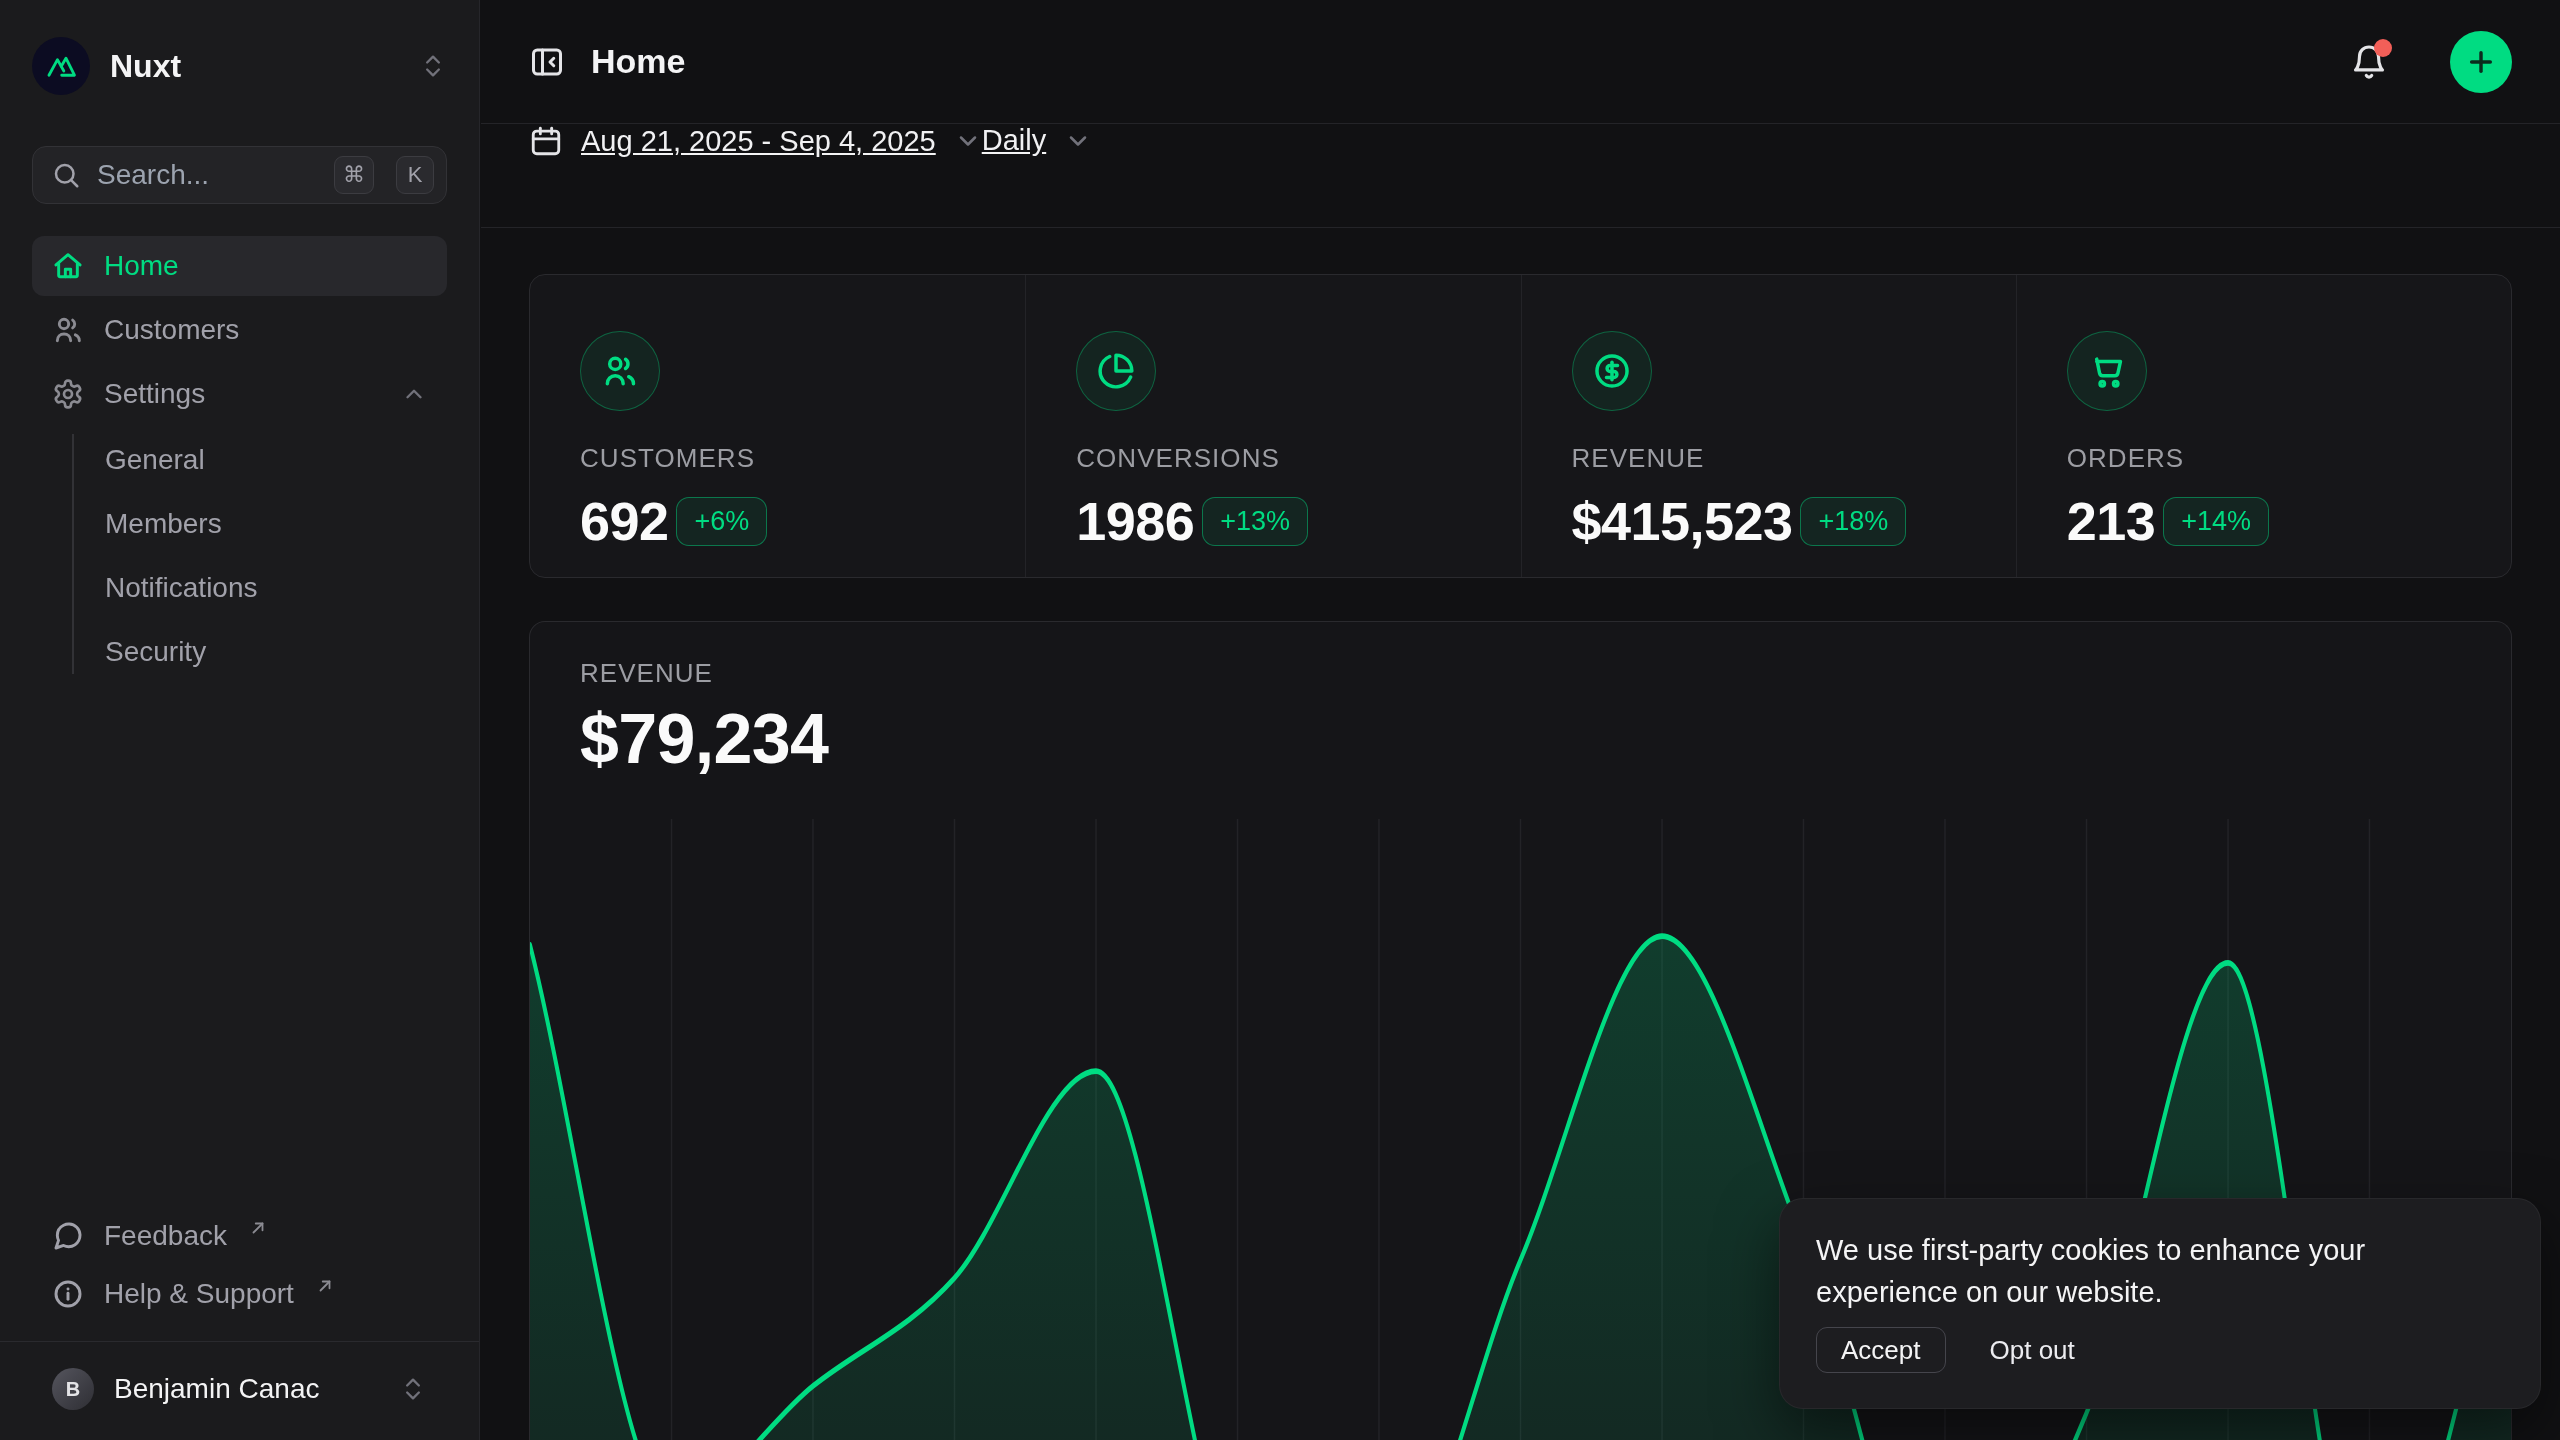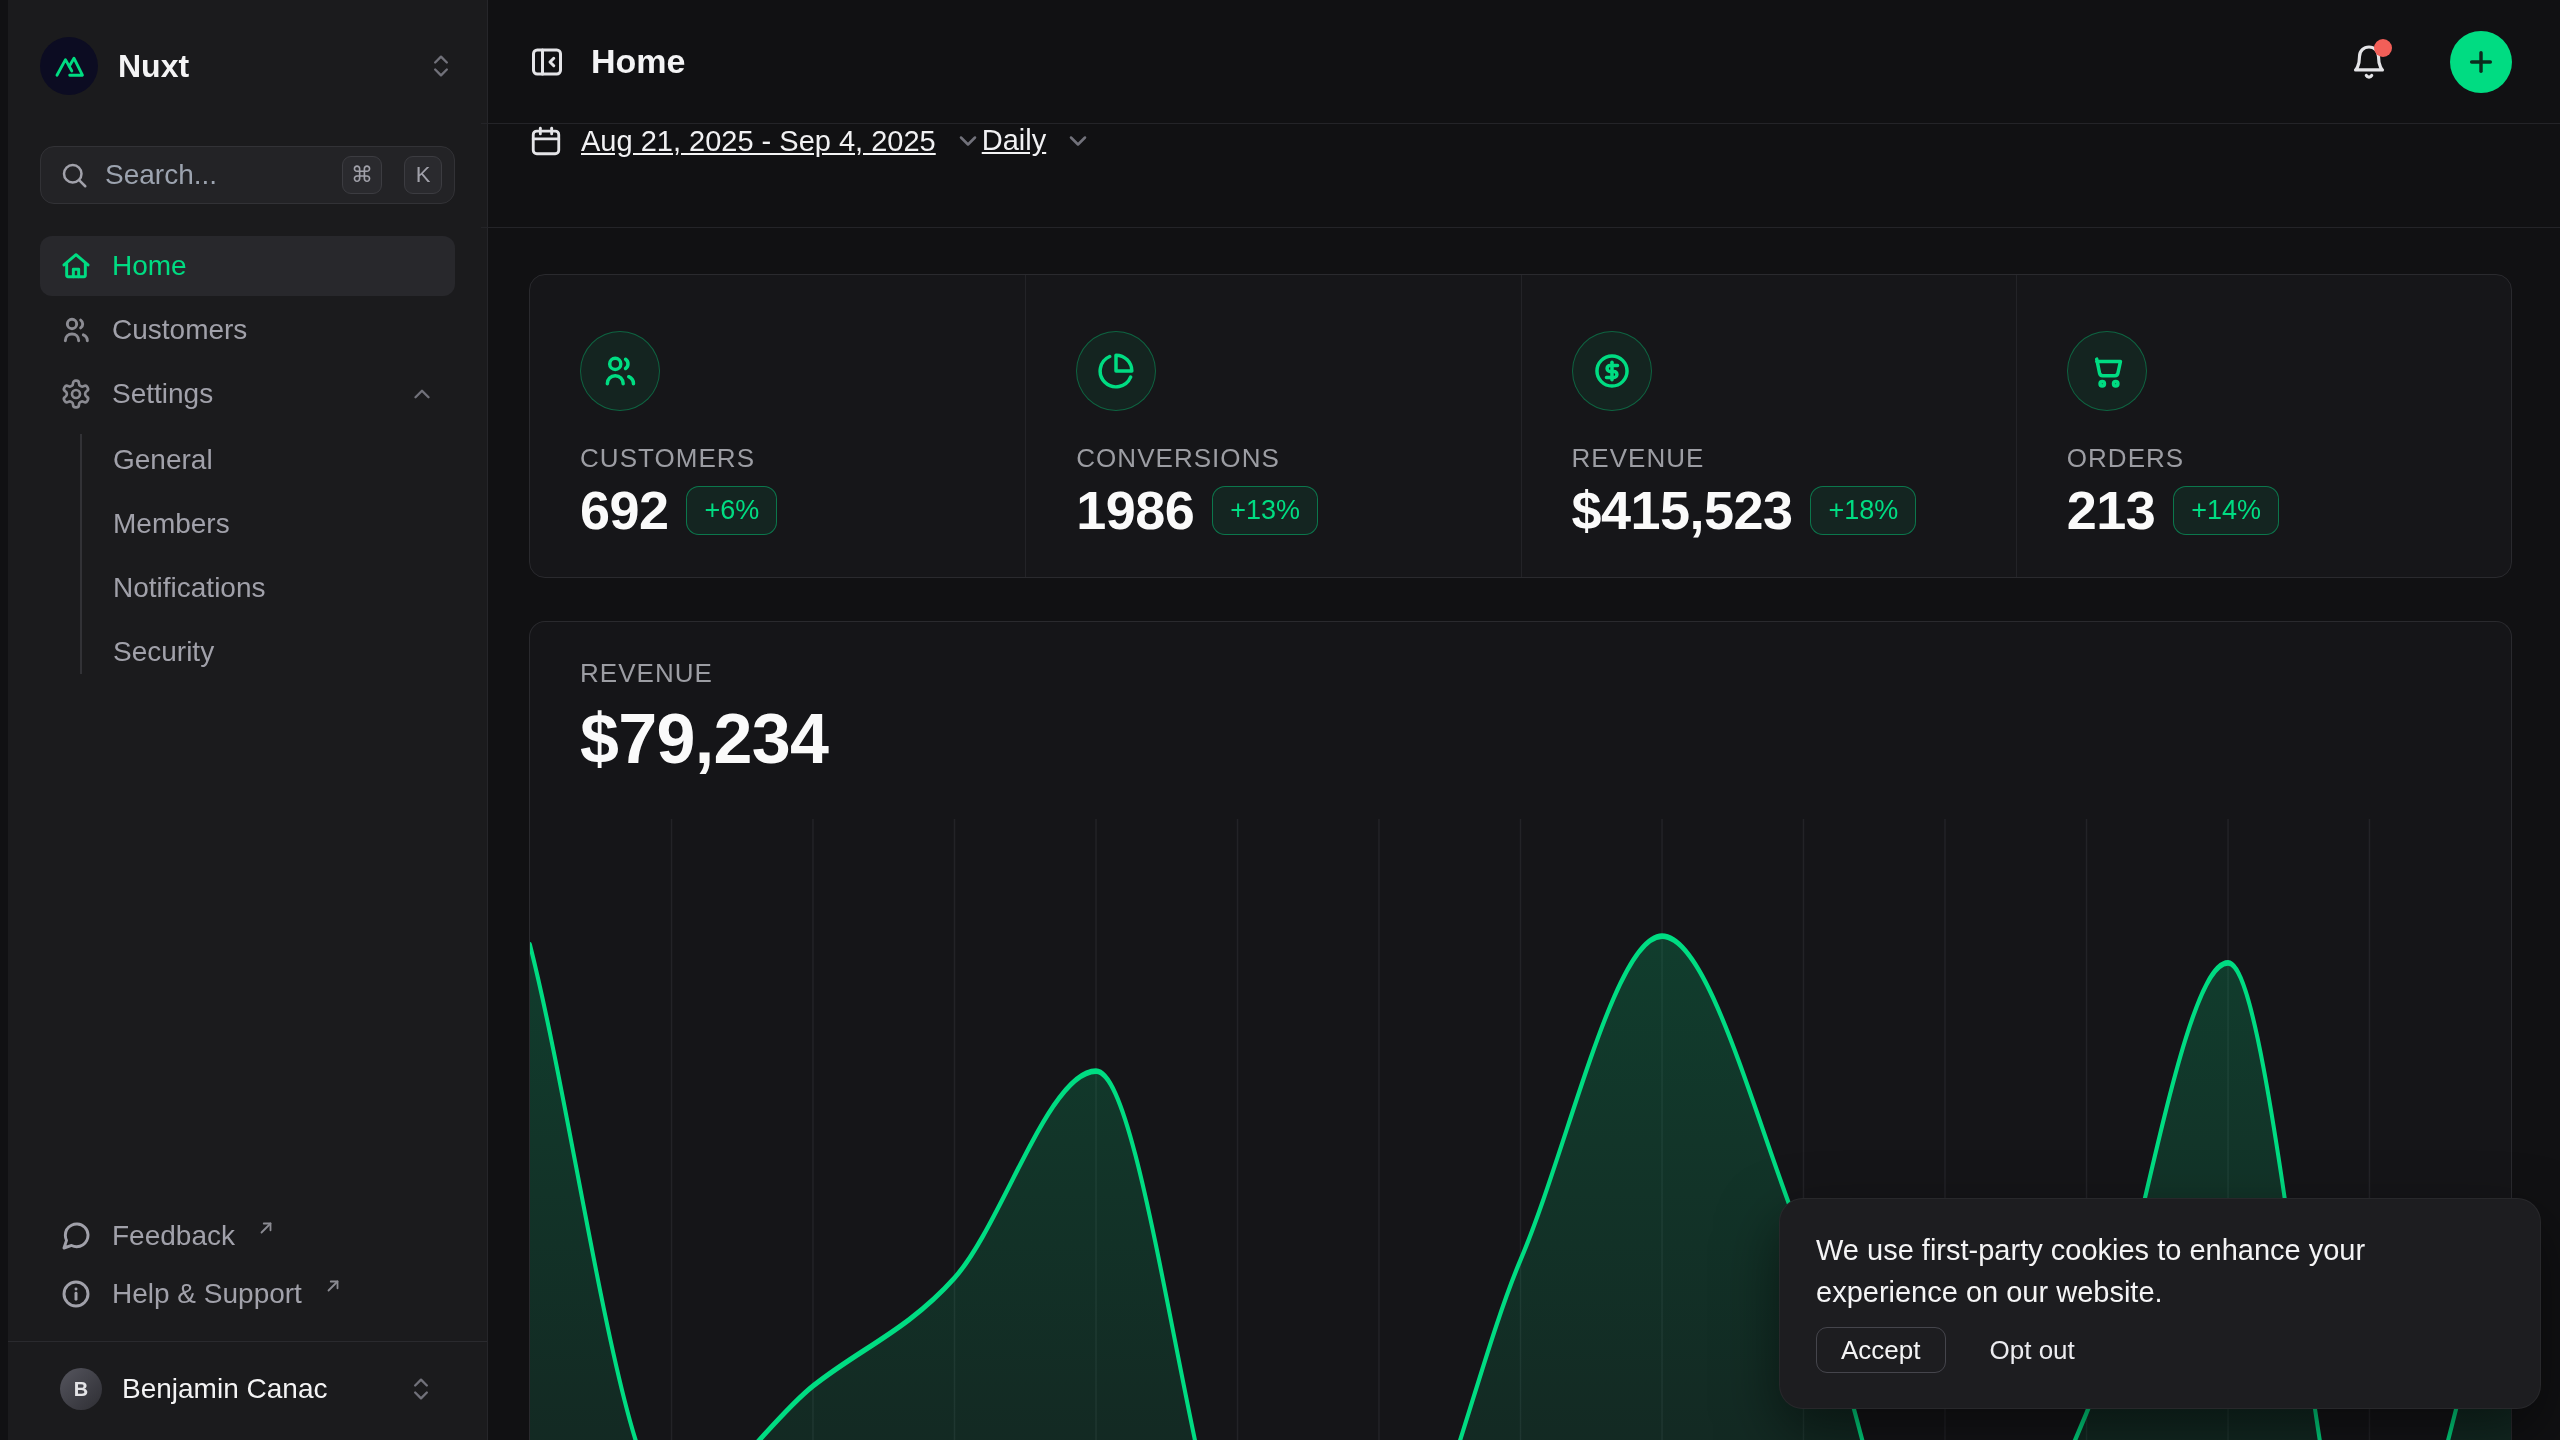"Nuxt" .sidebar { left: 8px -> 0 }
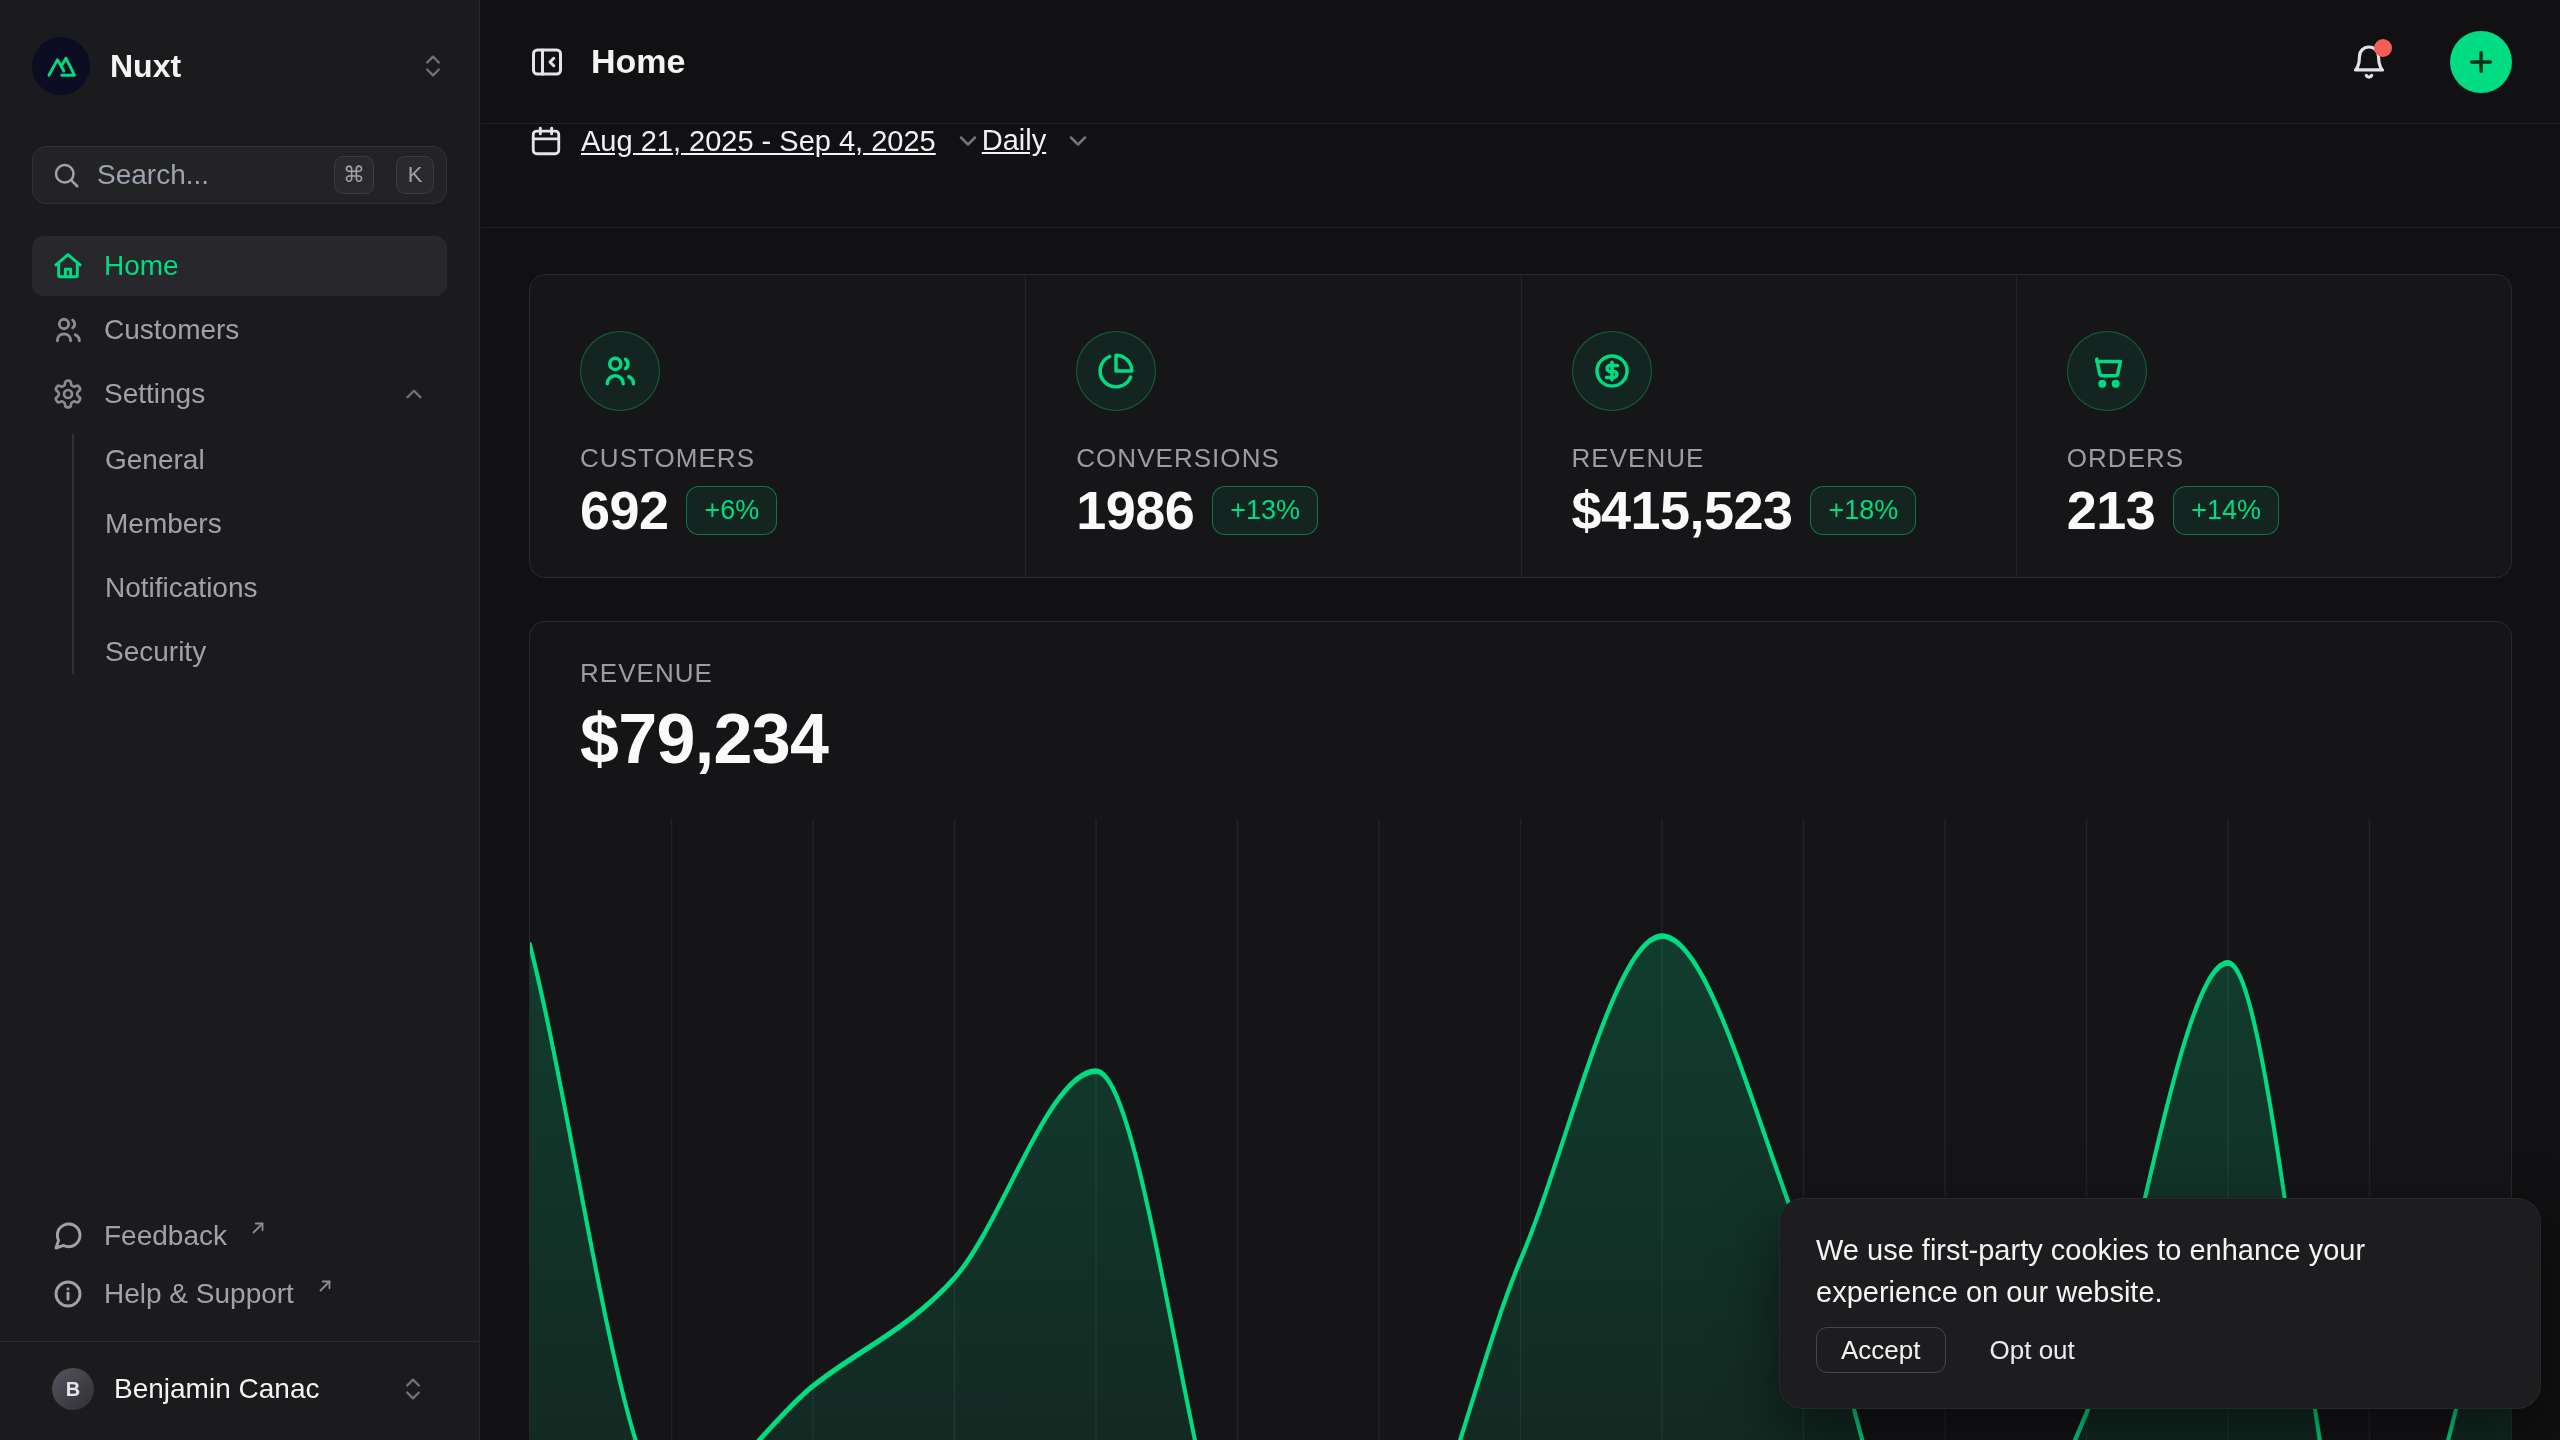"692" .stat-value-row { gap: 18px -> 8px; margin-top: 5px -> 16px }
